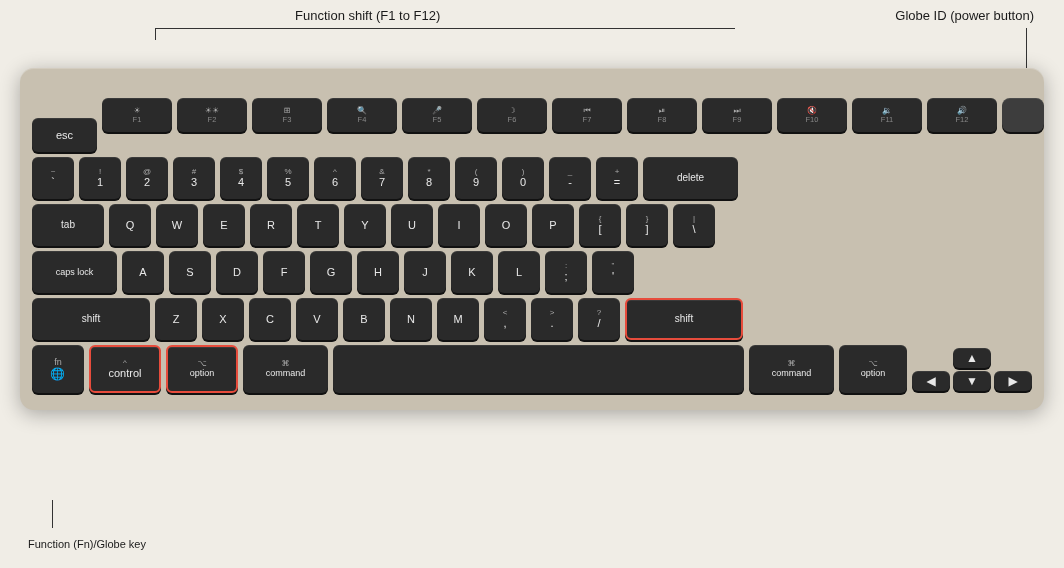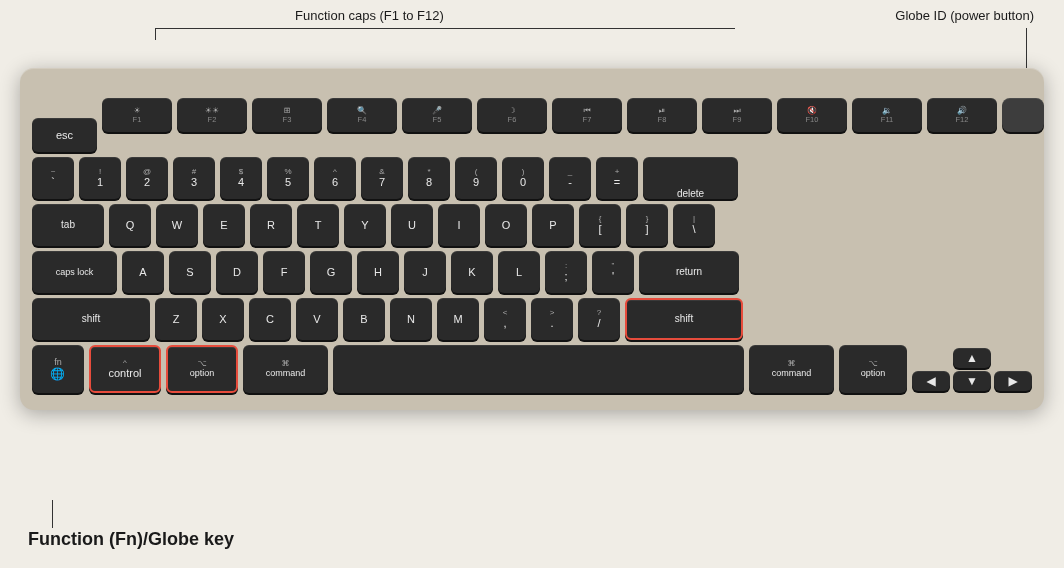"Function caps (F1 to F12)" span.annotation { text: caps -> shift }
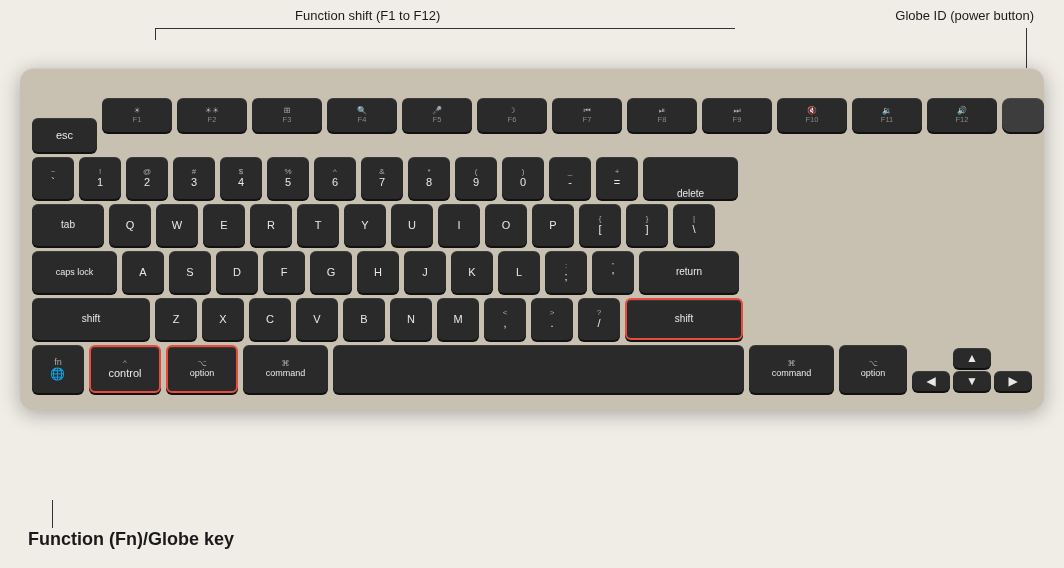"delete" .key.delete-key { justify-content: flex-end -> none }
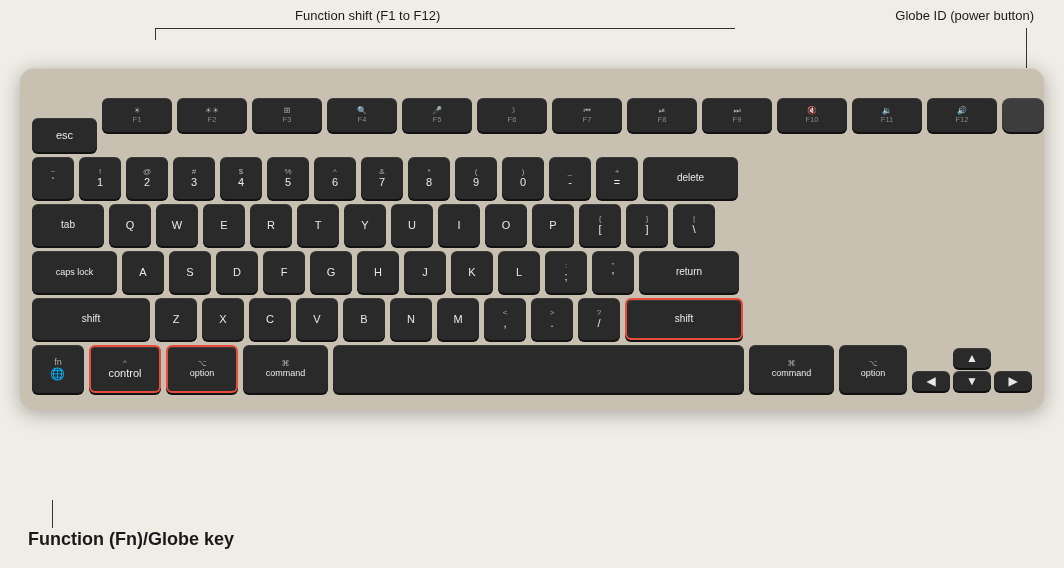"return" div.key { html: <div> <span>return</span> </div> -> none }
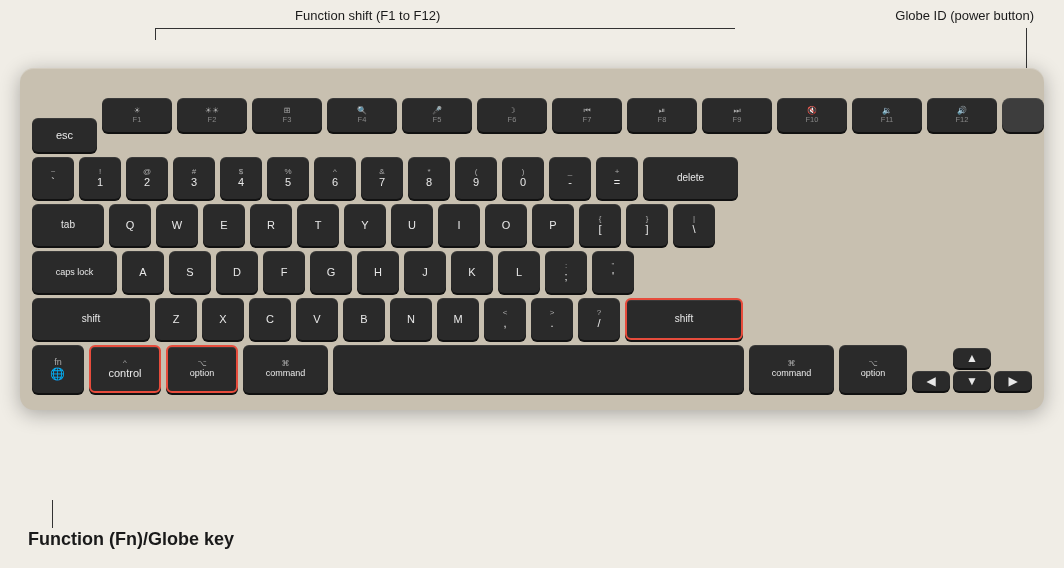"Function (Fn)/Globe key" span.annotation { font-size: 18px -> 11px; font-weight: 700 -> 400 }
